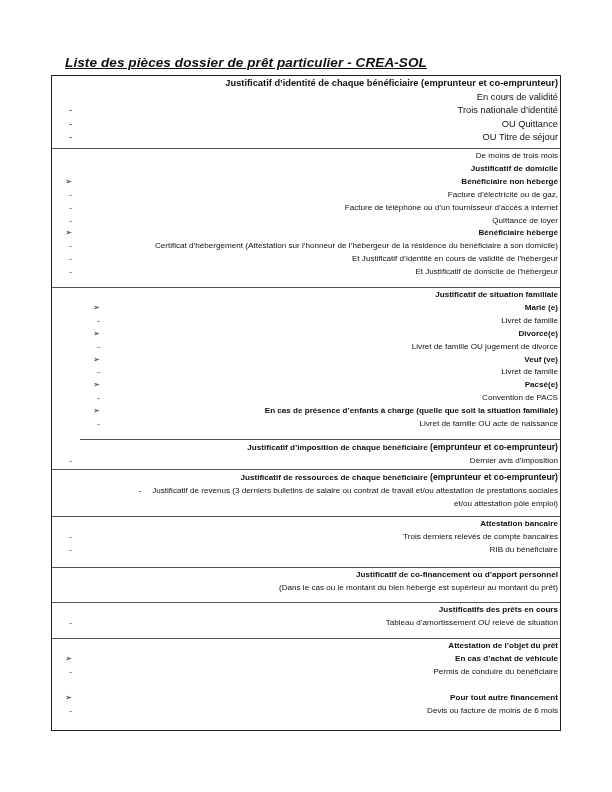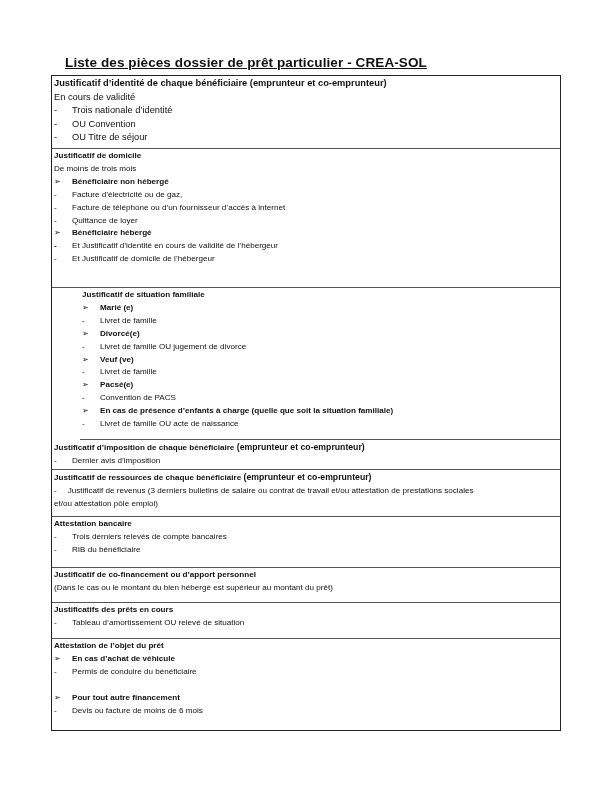"Liste des pièces dossier de" .title { font-style: none -> italic }
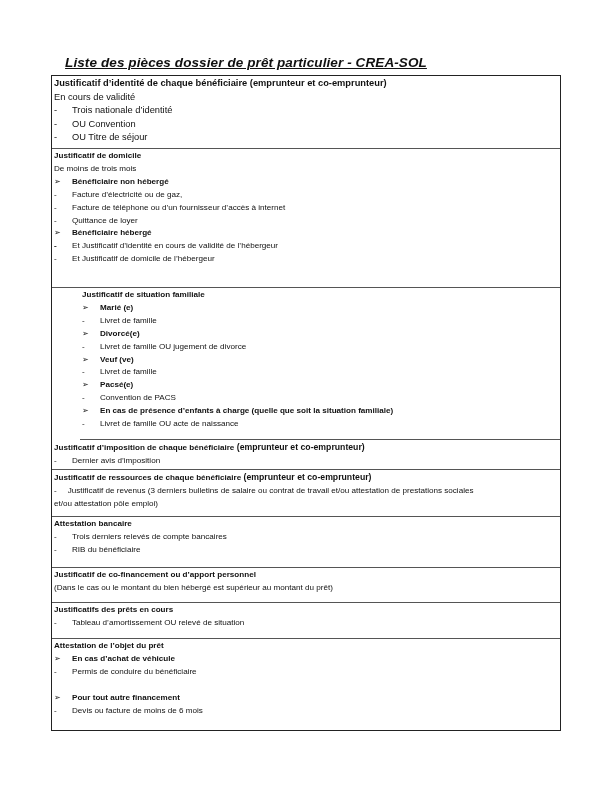"Justificatif d’identité de chaque" .line { text-align: none -> right }
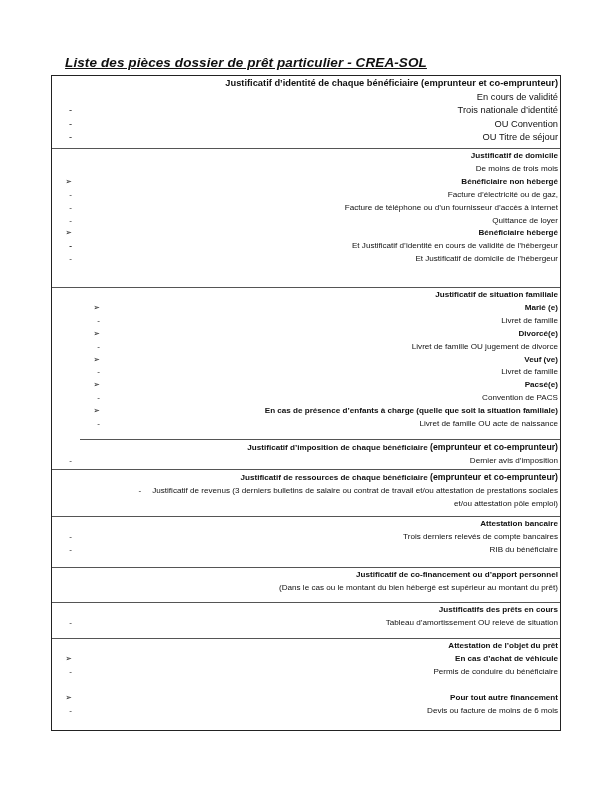"OU Convention" span { text: Convention -> Quittance }
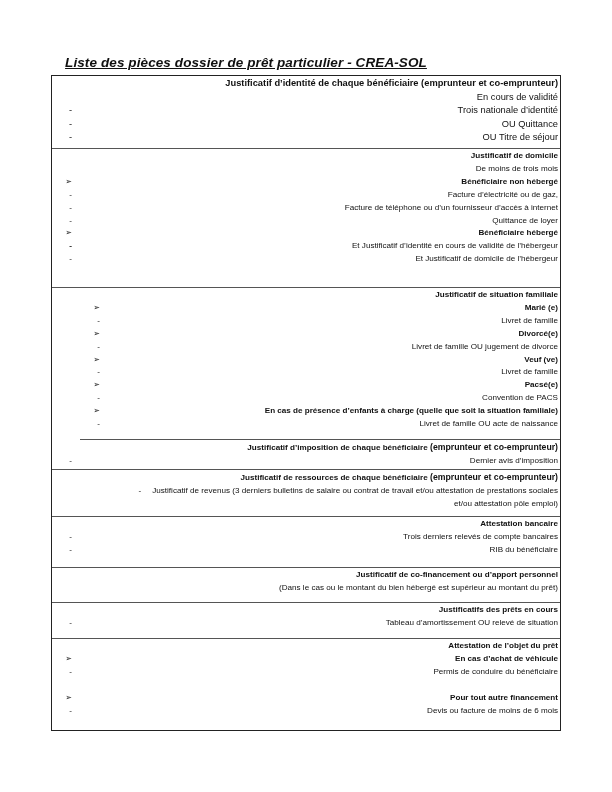"Justificatif de domicile" div.line { order: before "De moins de trois mois" -> after "De moins de trois mois" }
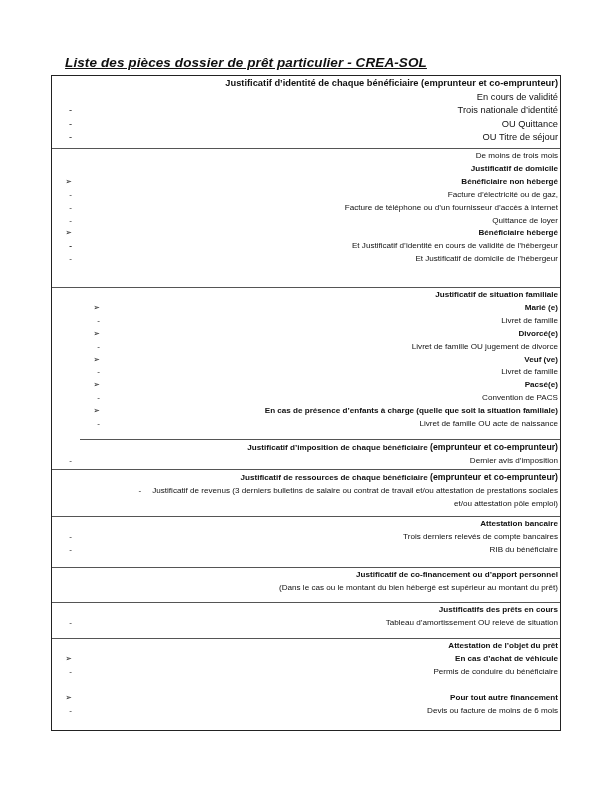"Certificat d’hébergement (Attestation" span { html: none -> <span>Certificat d’hébergement (Attestation sur l’honneur de l’hébergeur de la résidence du bénéficiaire à son domicile)</span> }
